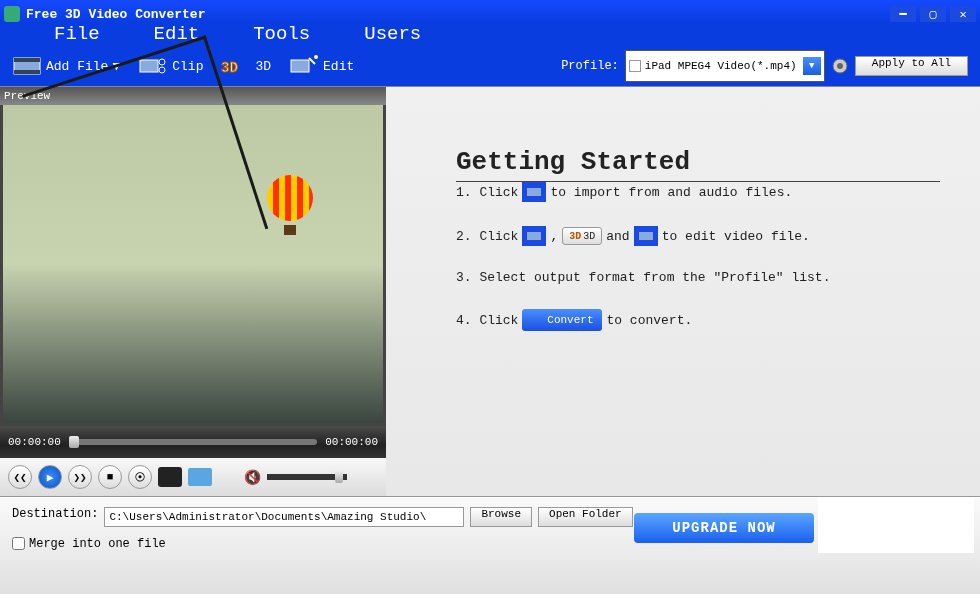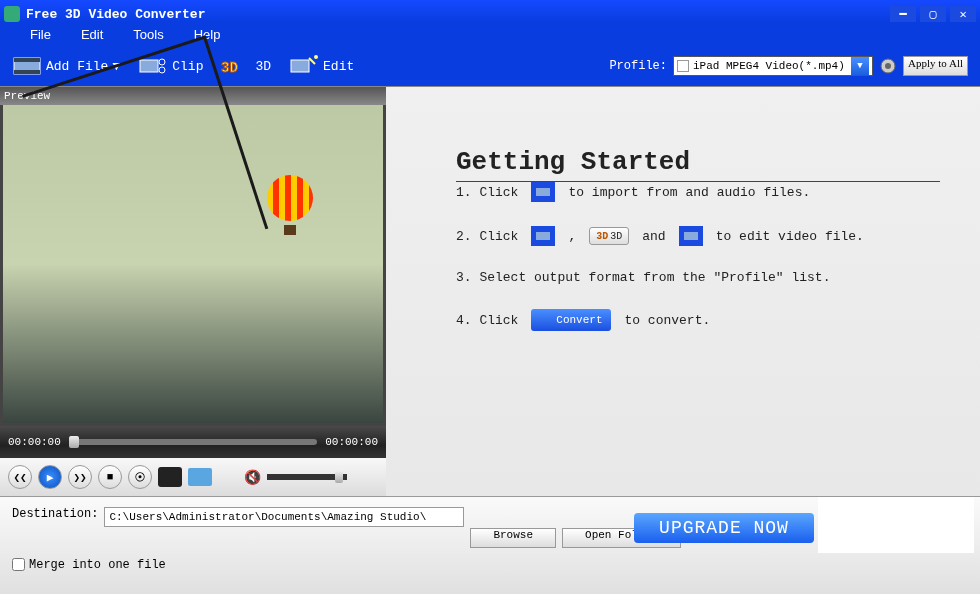"File" .menubar .item { font-family: Liberation Sans, sans-serif -> Liberation Mono, monospace; font-size: 13px -> 19px; margin-left: none -> 24px }
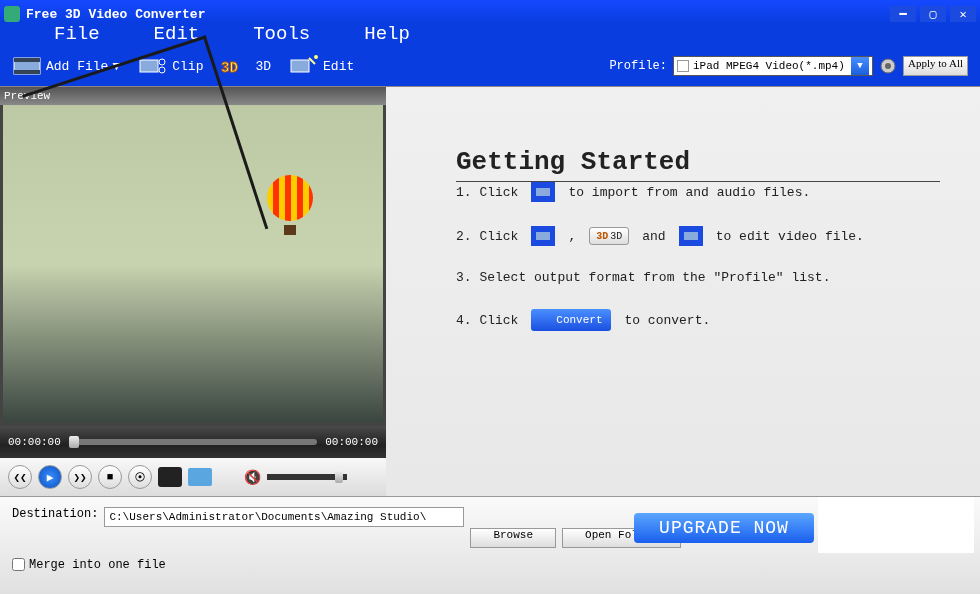"Help" div.item { text: Help -> Users }
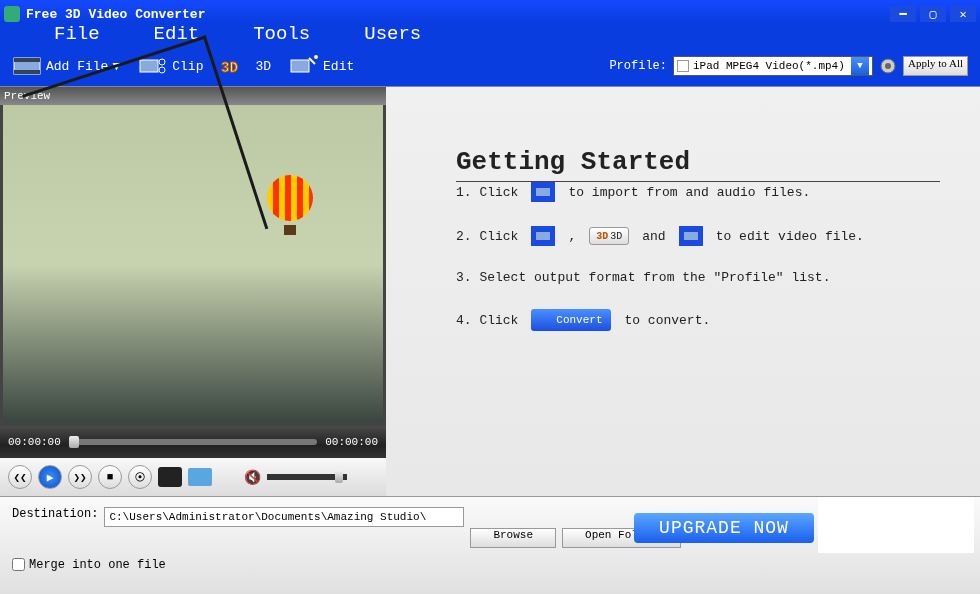"iPad MPEG4 Video(*.mp4)" .profile-select { height: 20px -> 32px }
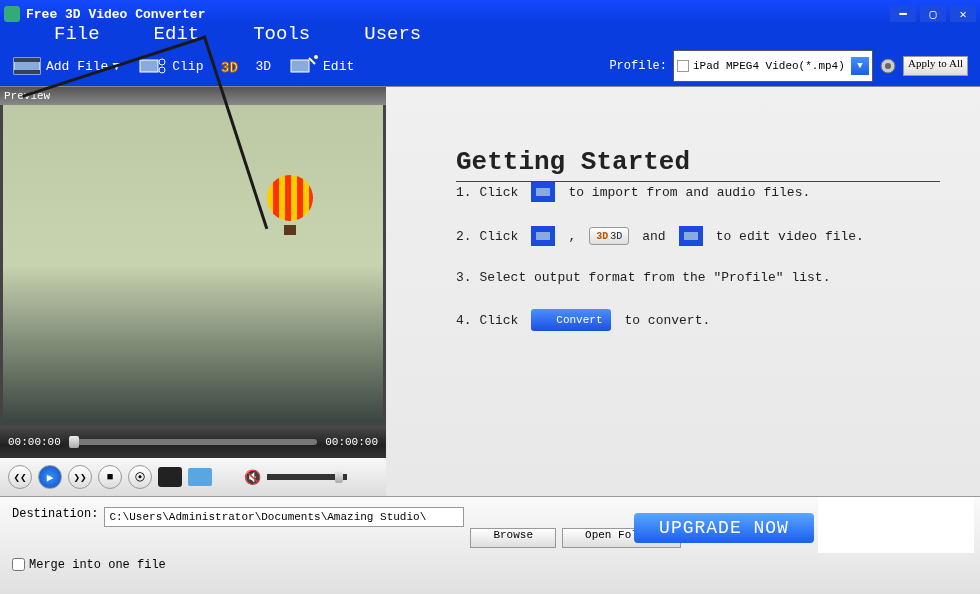"Apply to All" .apply-btn { font-family: Liberation Serif, serif -> Liberation Mono, monospace; padding: 0 4px -> 0 16px }
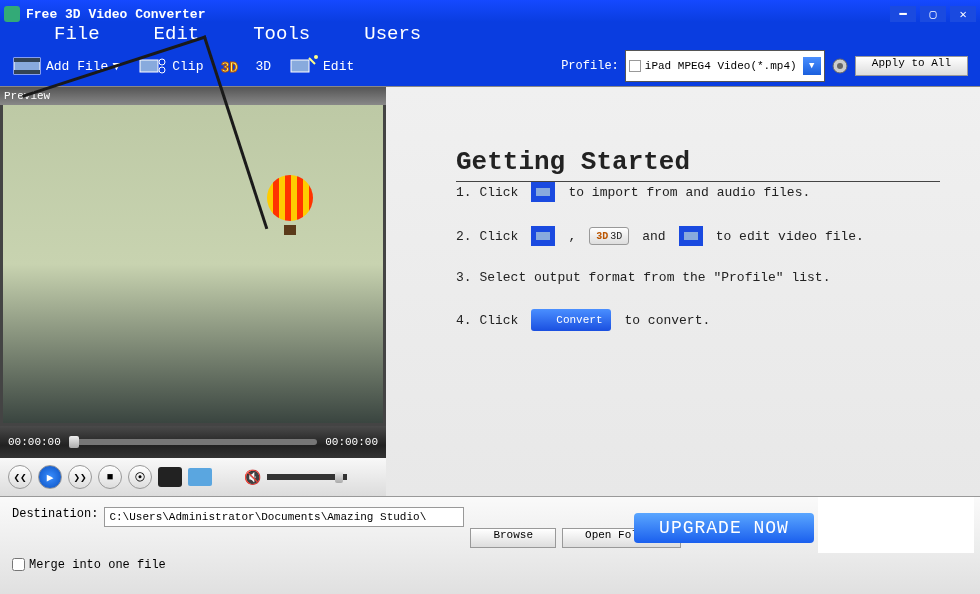"1. Click" .guide-panel .step { gap: 13px -> 4px }
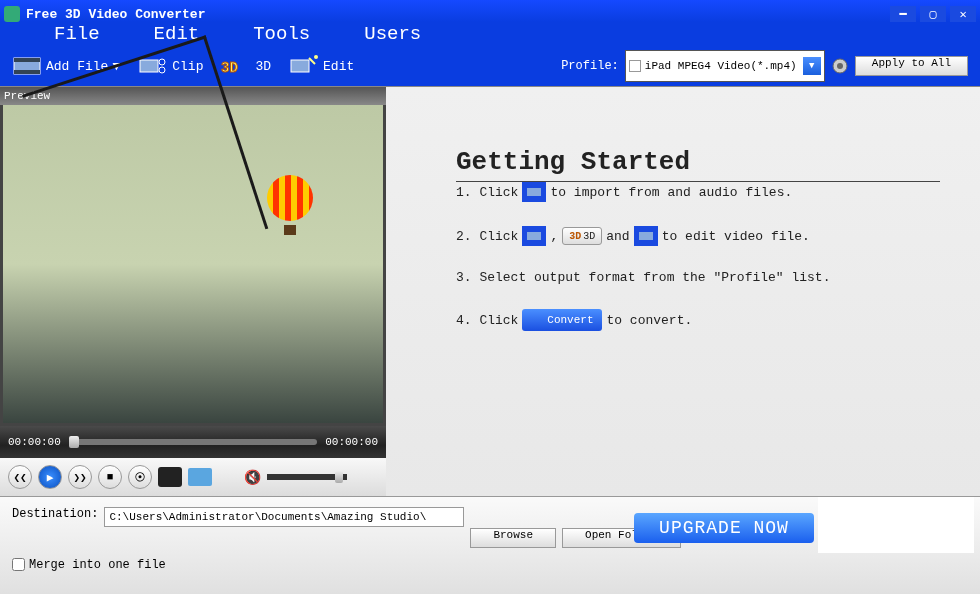"Browse" .sbtn { margin-top: 21px -> none; padding: 0 22px -> 0 10px }
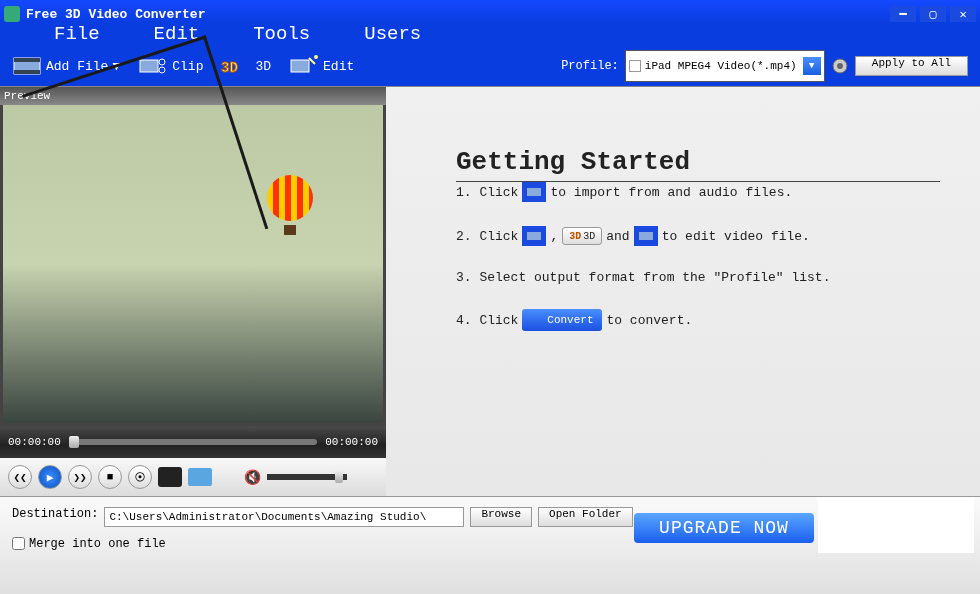"UPGRADE NOW" .upgrade { font-size: 18px -> 14px; font-weight: normal -> bold }
